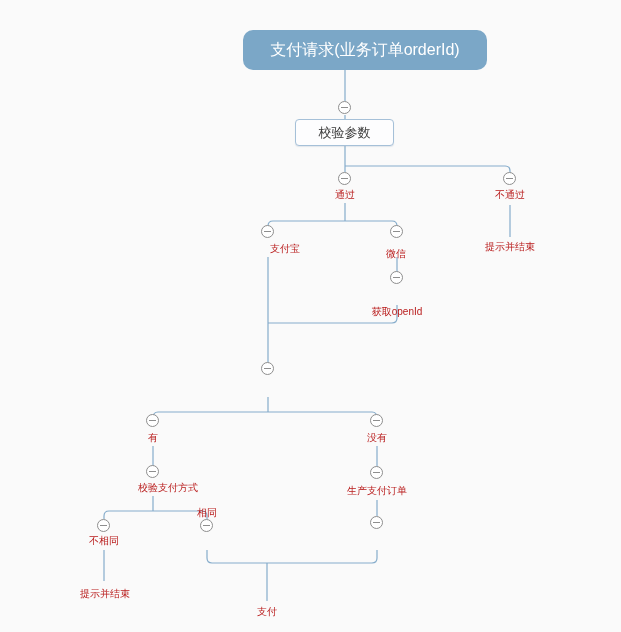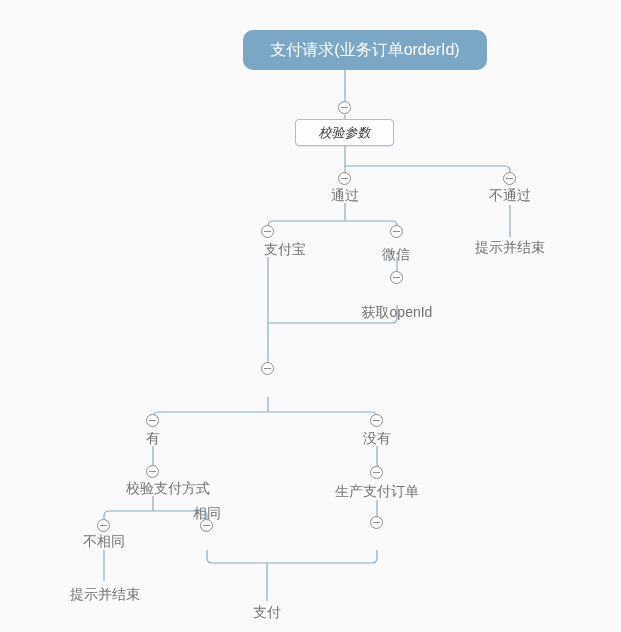"校验参数" .node-box { font-style: italic -> none }
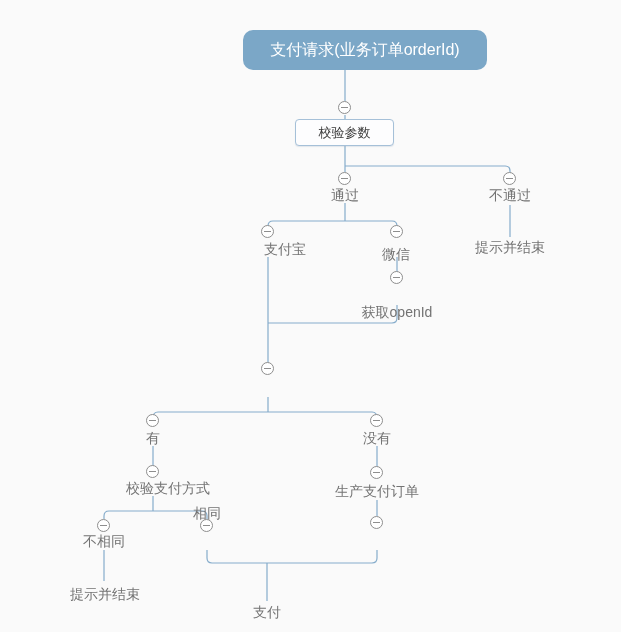"通过" .lbl { color: #737373 -> #b91c1c; font-size: 14px -> 10px }
